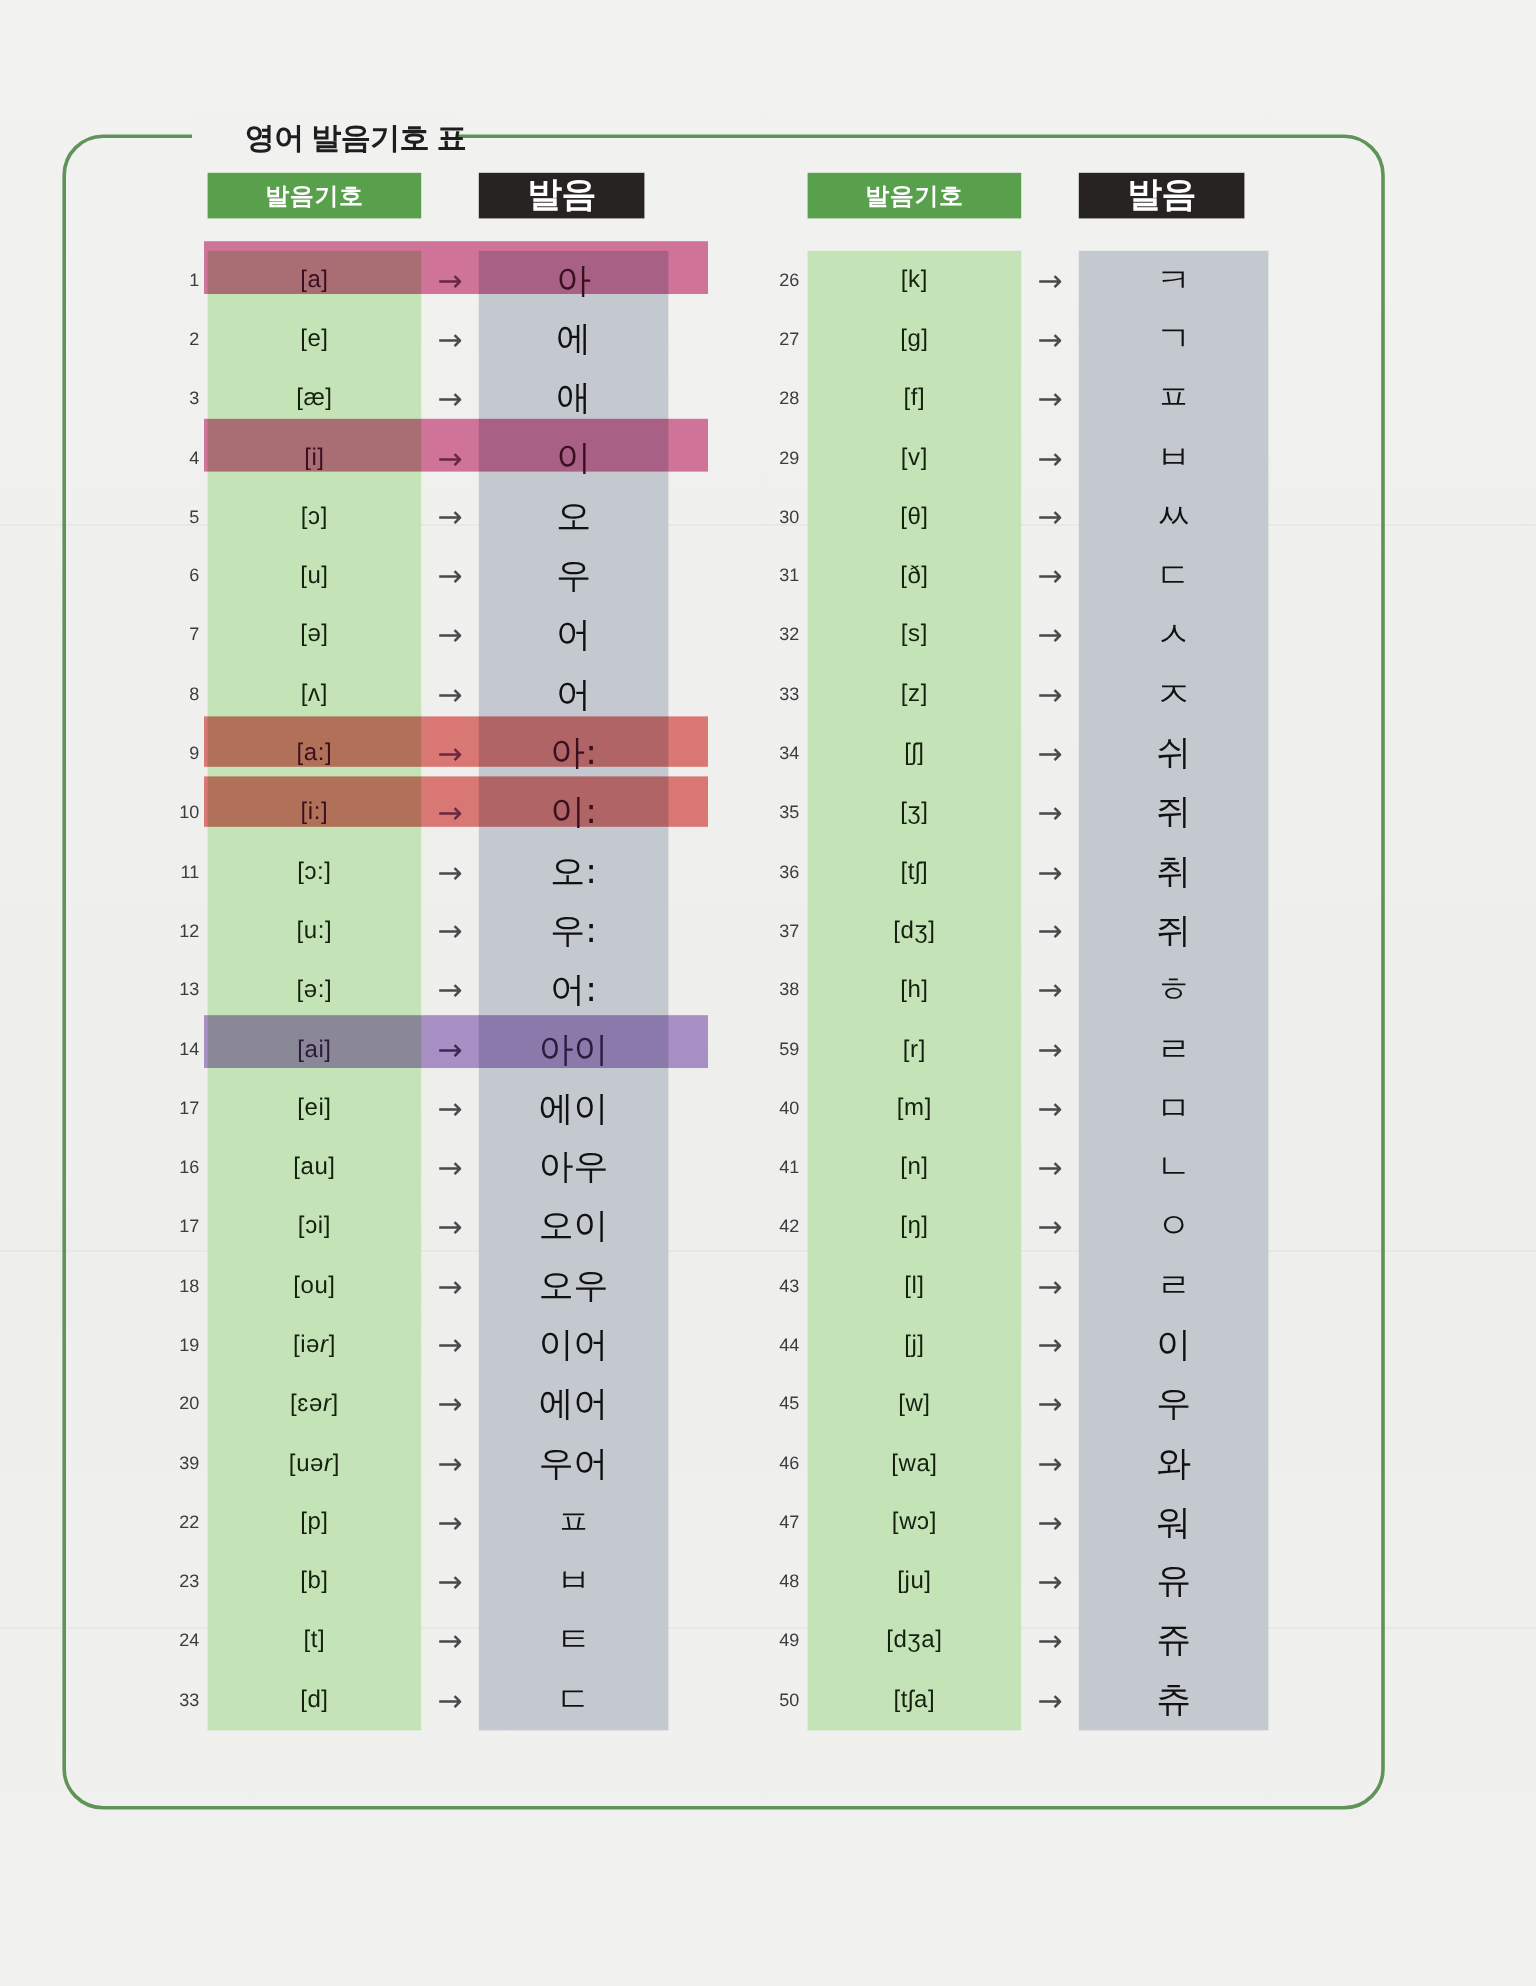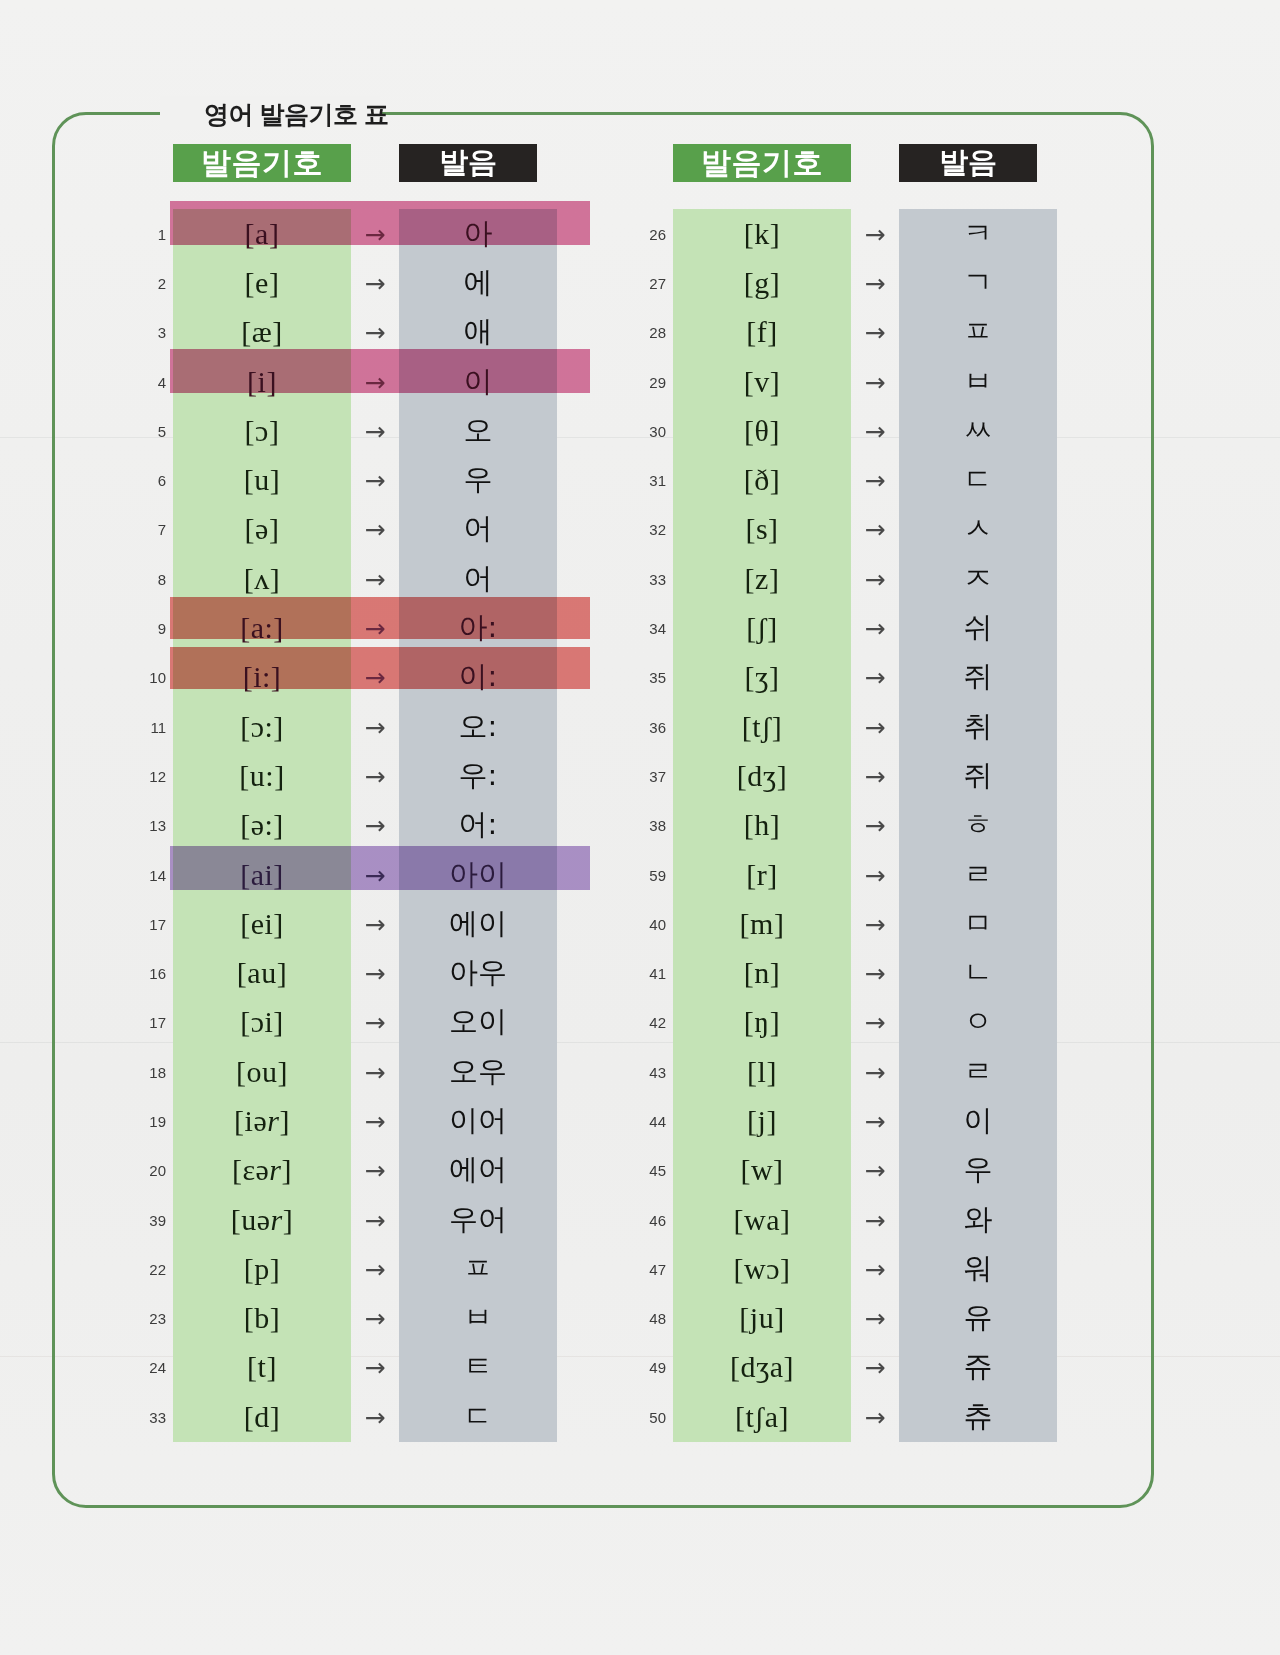"발음기호" .sym { font-family: Liberation Serif, serif -> Liberation Sans, sans-serif; font-size: 30px -> 20px }
